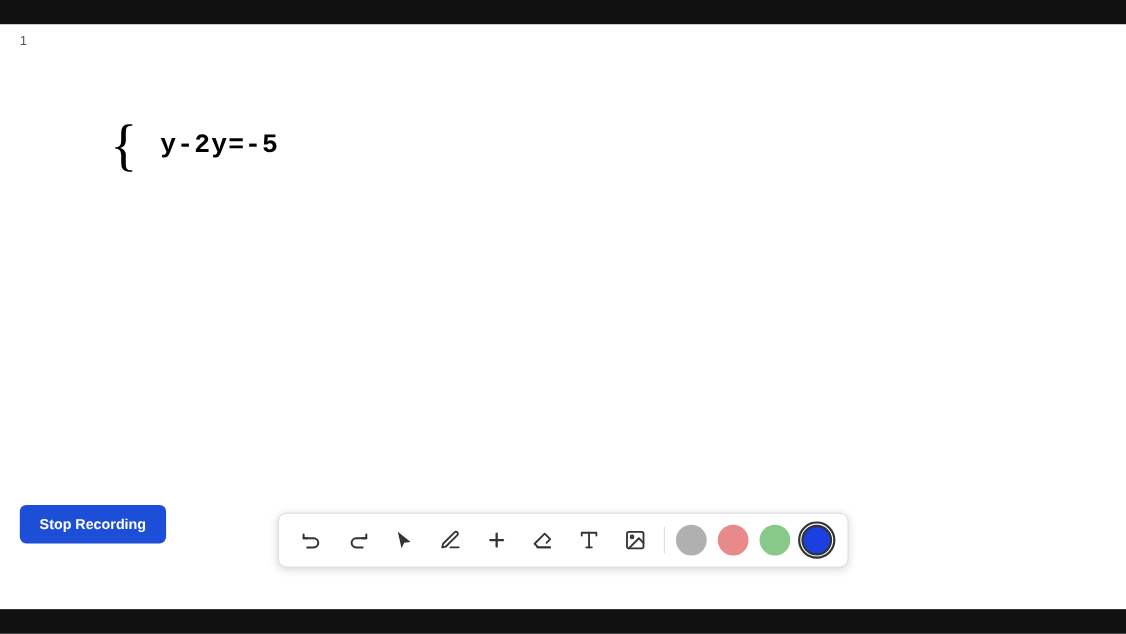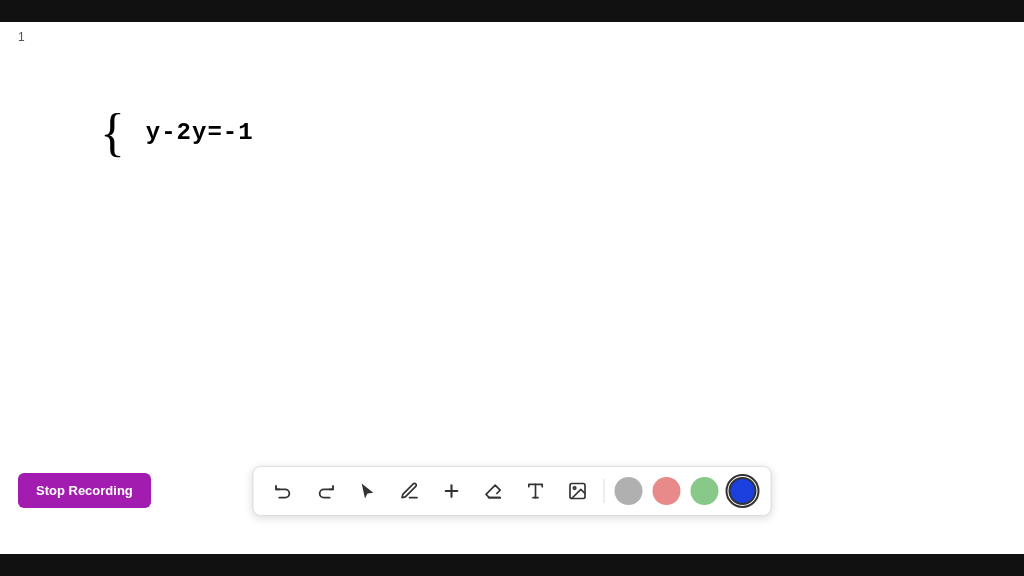"y-2y=-1" span.eq-line { text: -1 -> -5 }
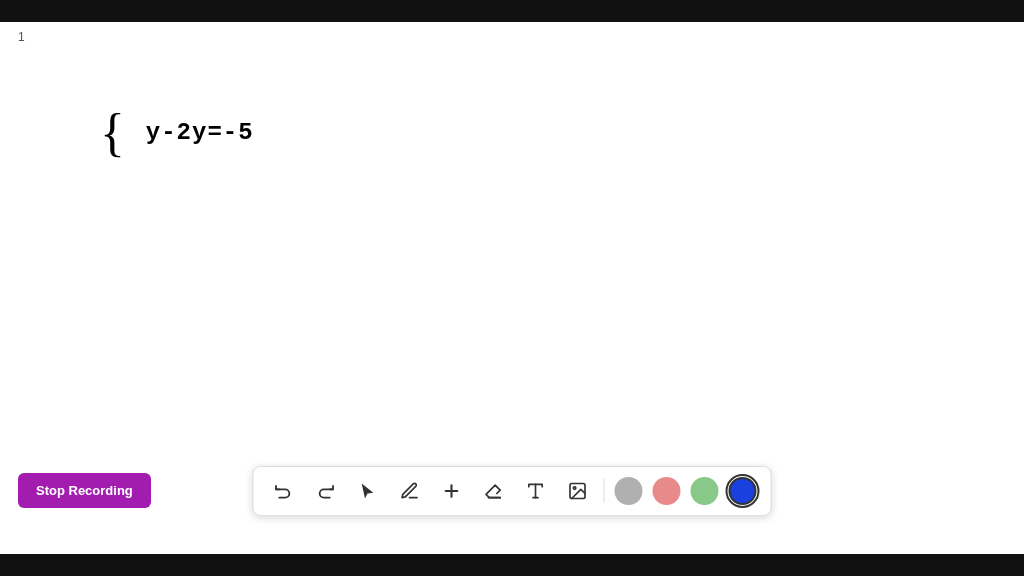"Stop Recording" .stop-recording-btn { background: #a21caf -> #1d4ed8; bottom: 46px -> 60px }
